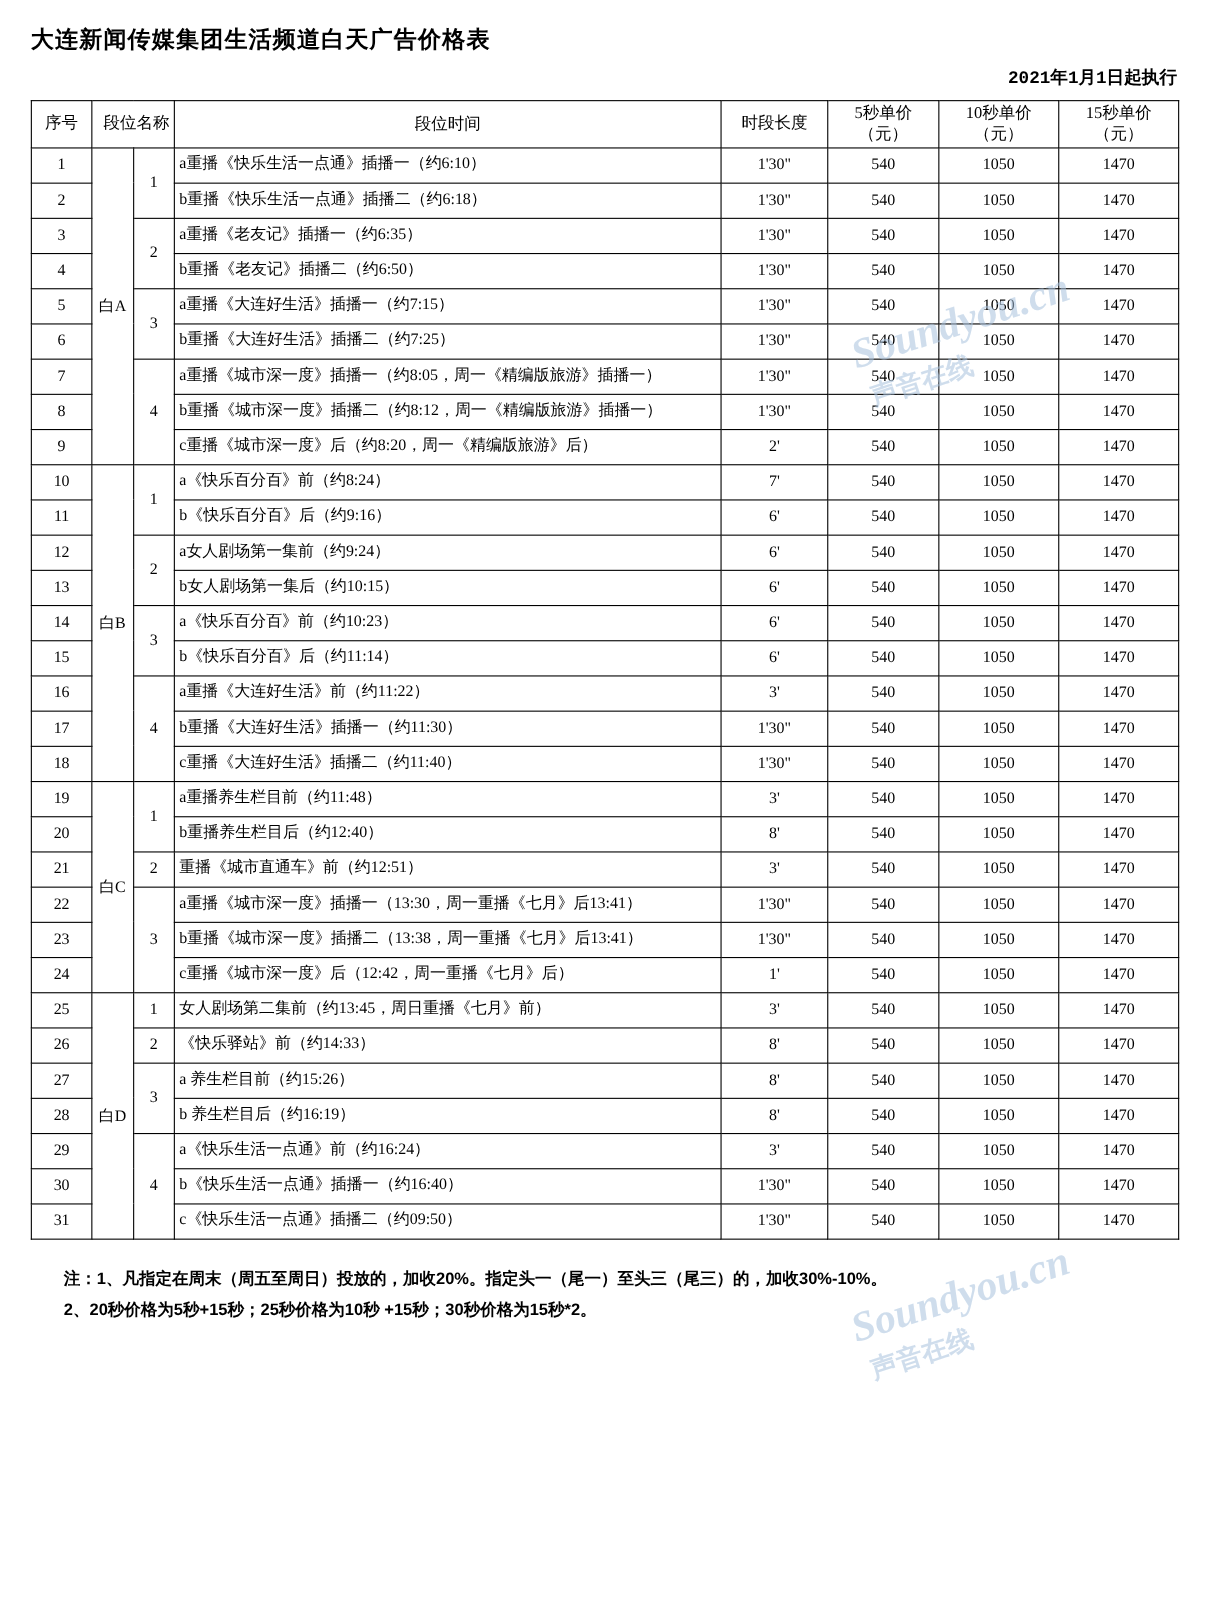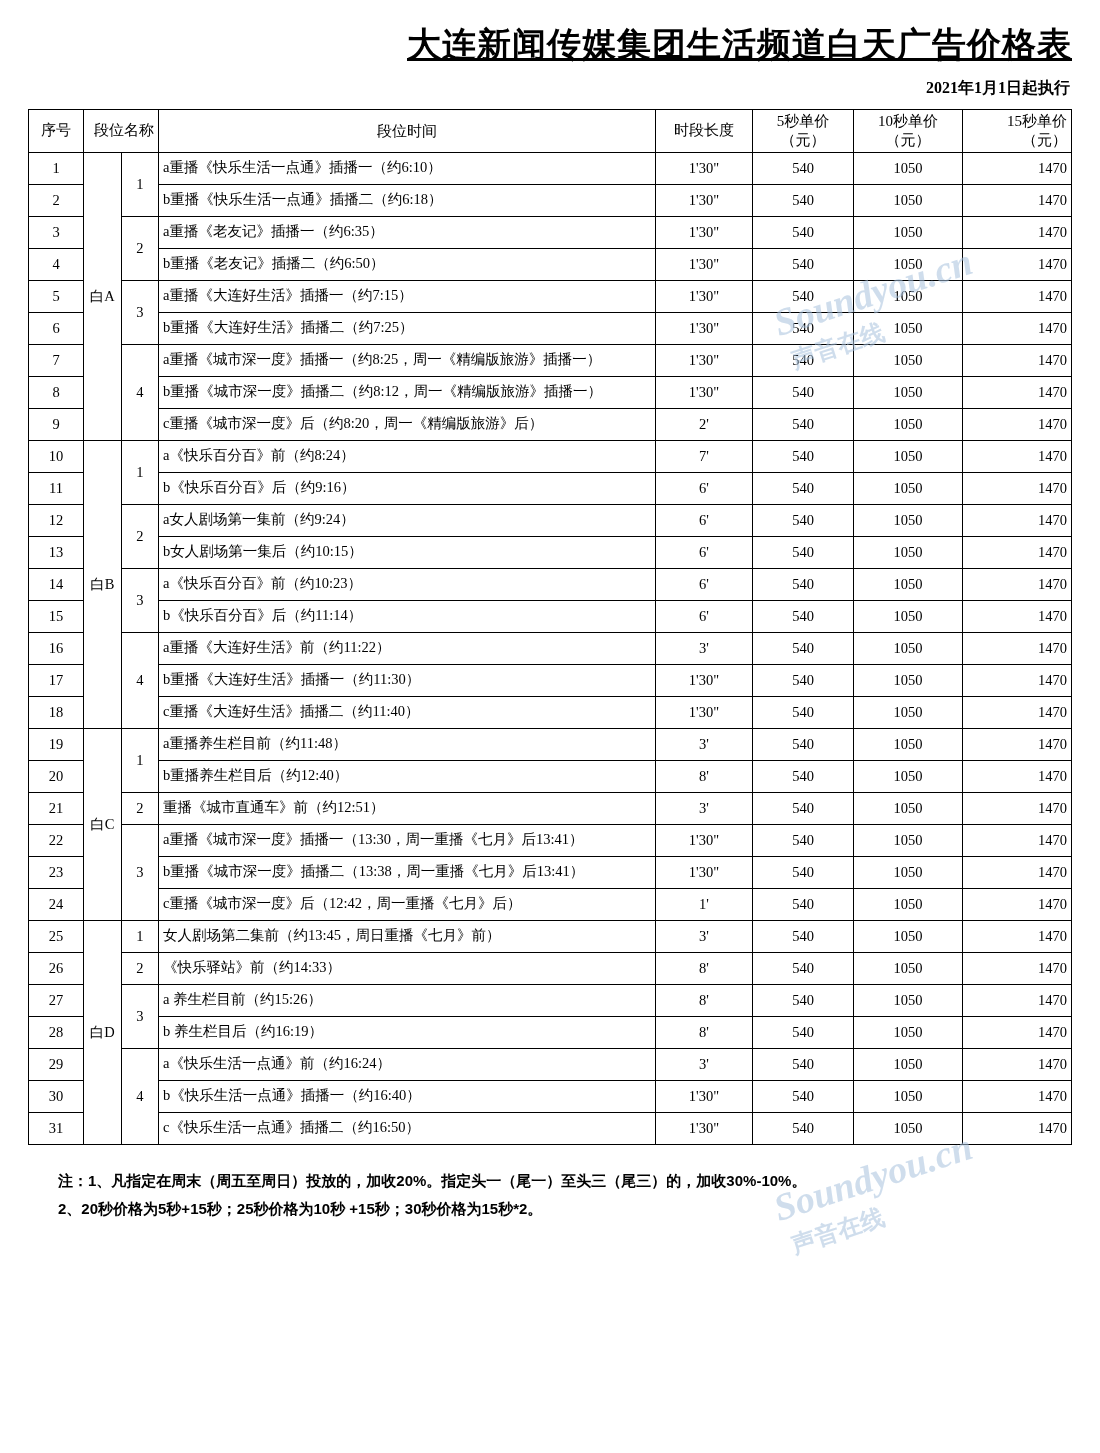"大连新闻传媒集团生活频道白天广告价格表" .doc-title { font-size: 34px -> 21px; text-align: right -> left; text-decoration: underline -> none }
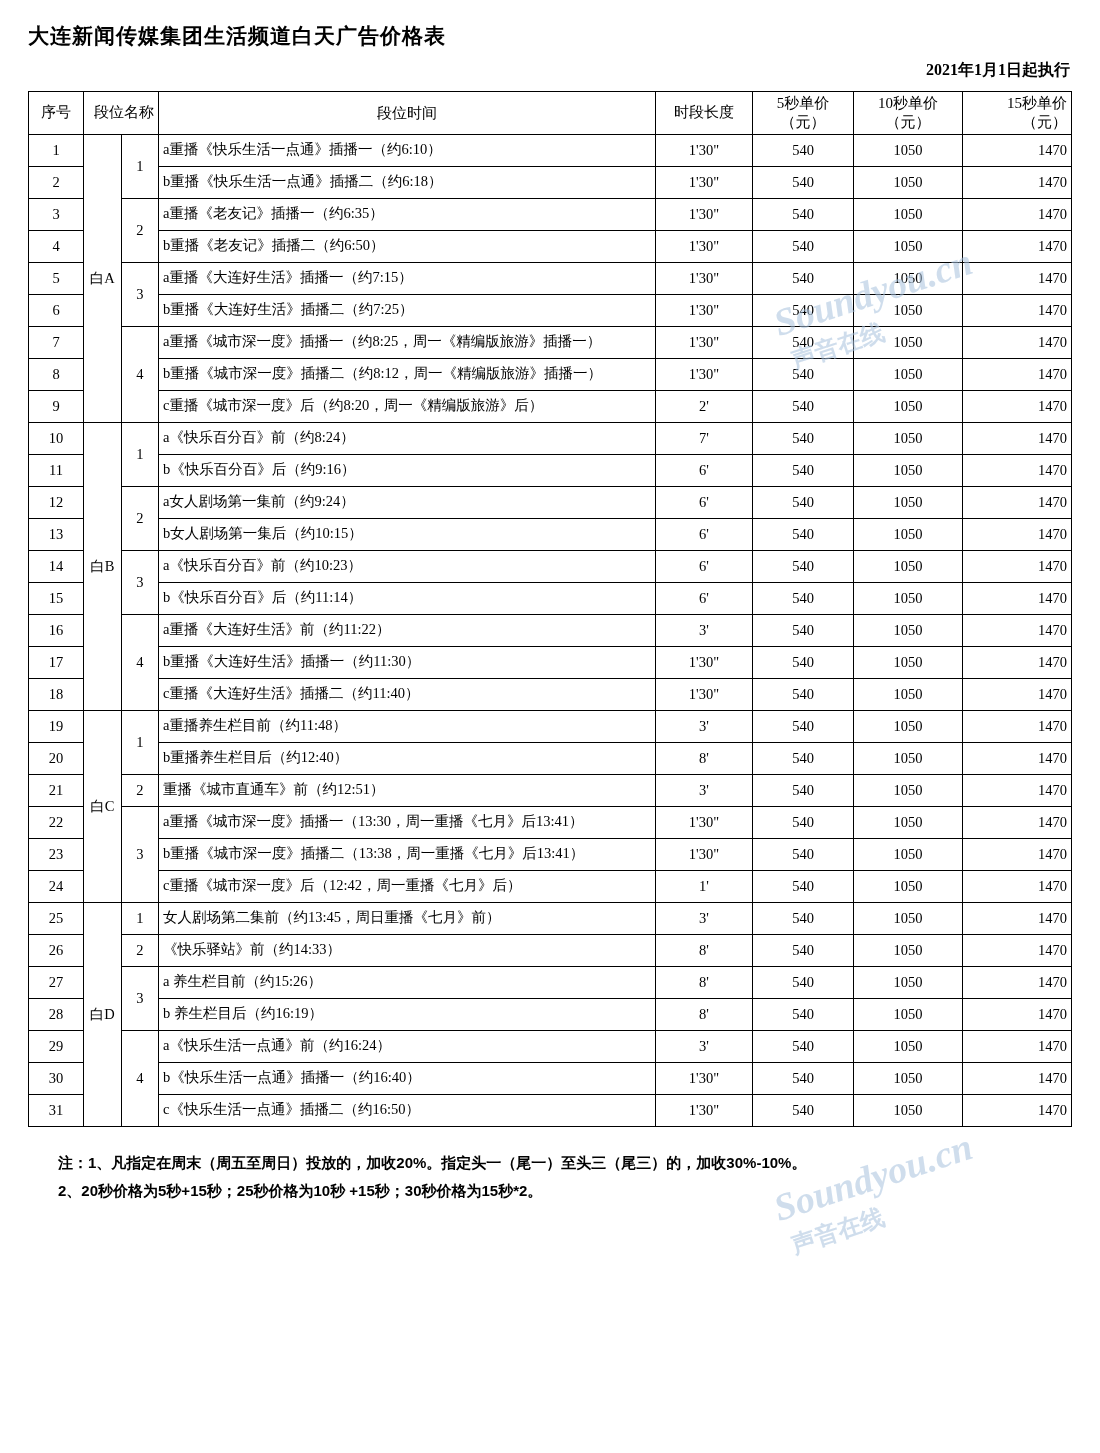"2021年1月1日起执行" .effective-date { font-family: Liberation Serif, serif -> Liberation Mono, monospace }
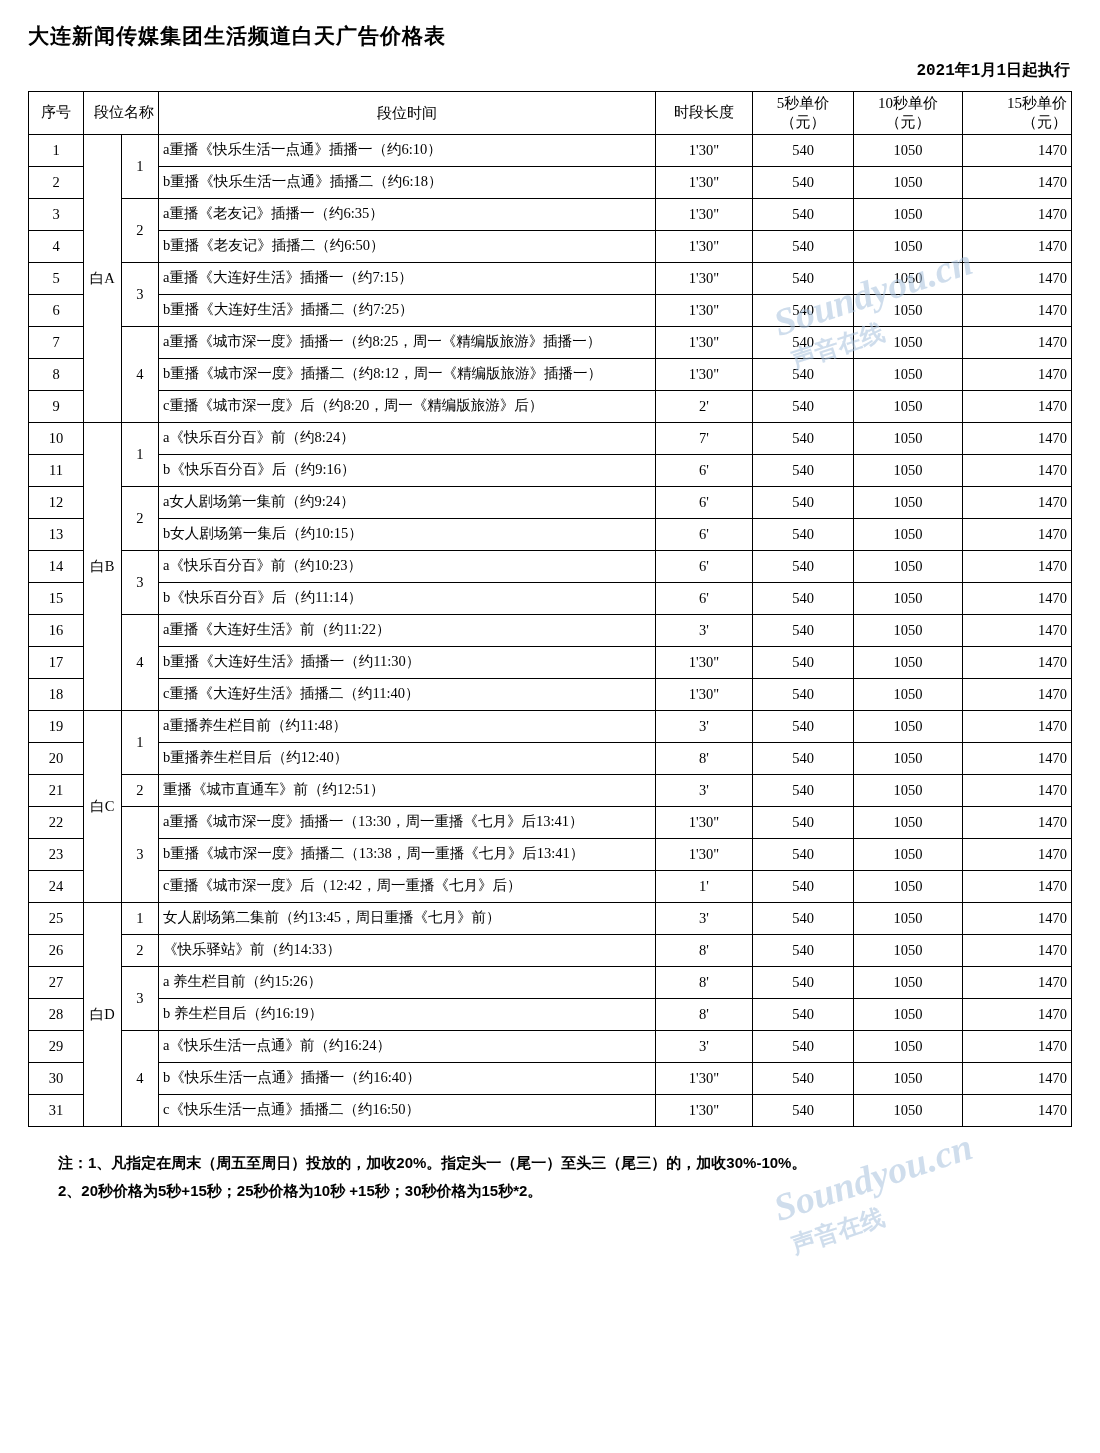"15秒单价" .c-p15 { text-align: right -> center }
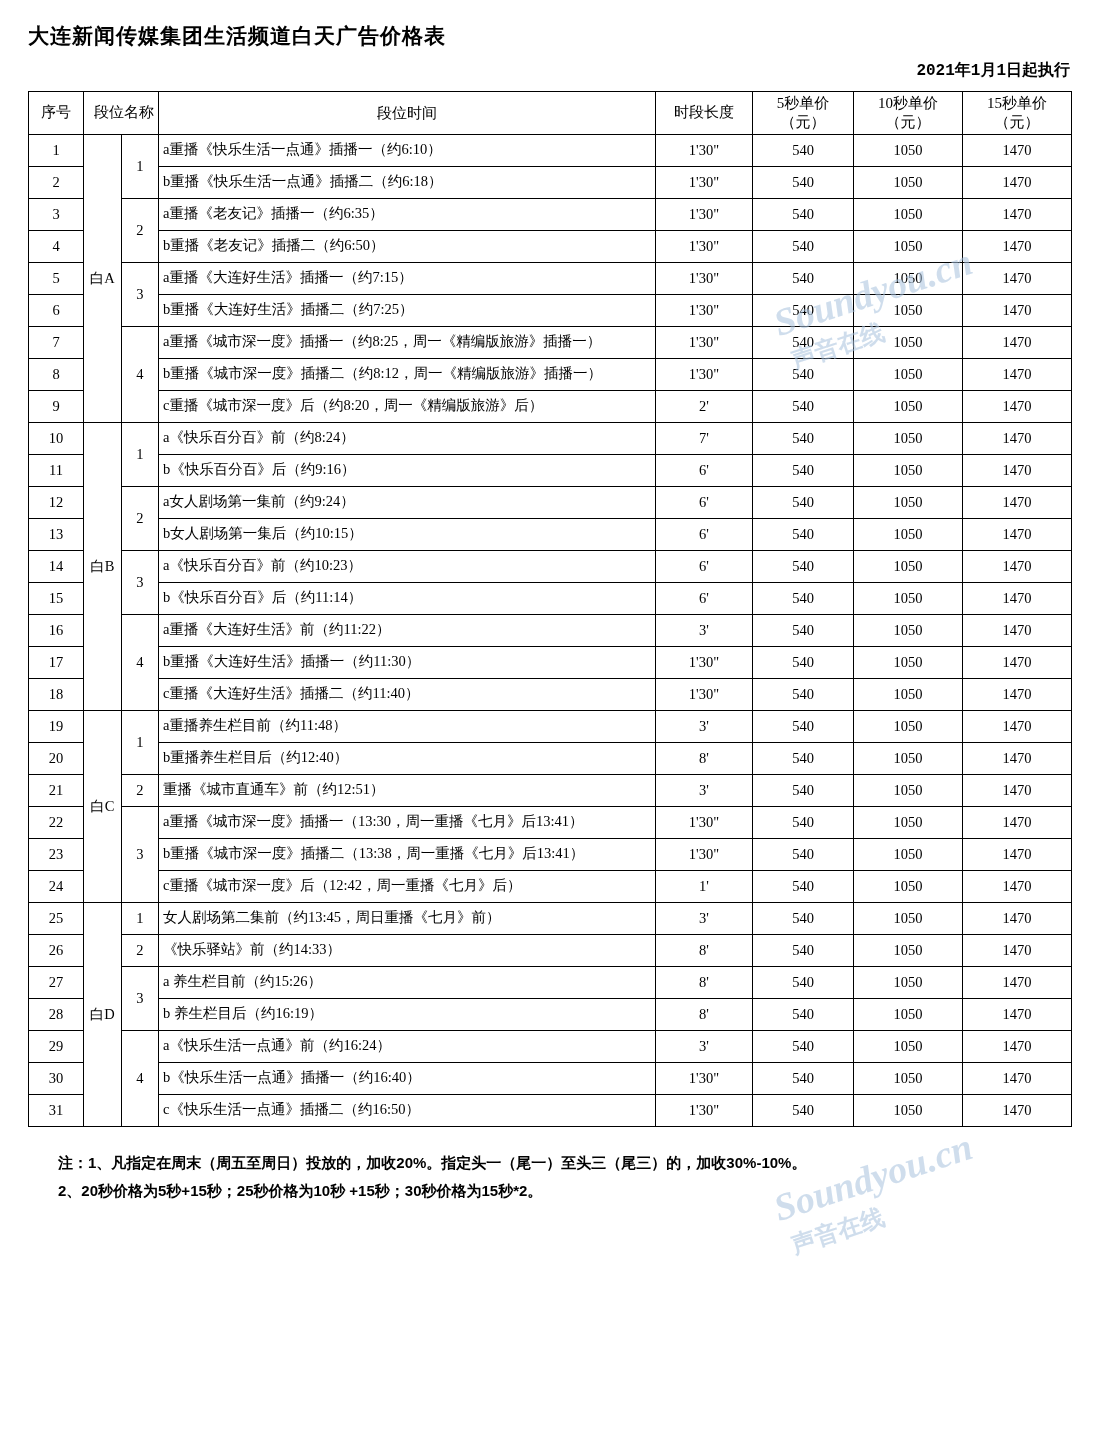"a重播《城市深一度》插播一（约8:25，周一《精编版旅游》插播一）" td.c-desc { text: 8:25 -> 8:05 }
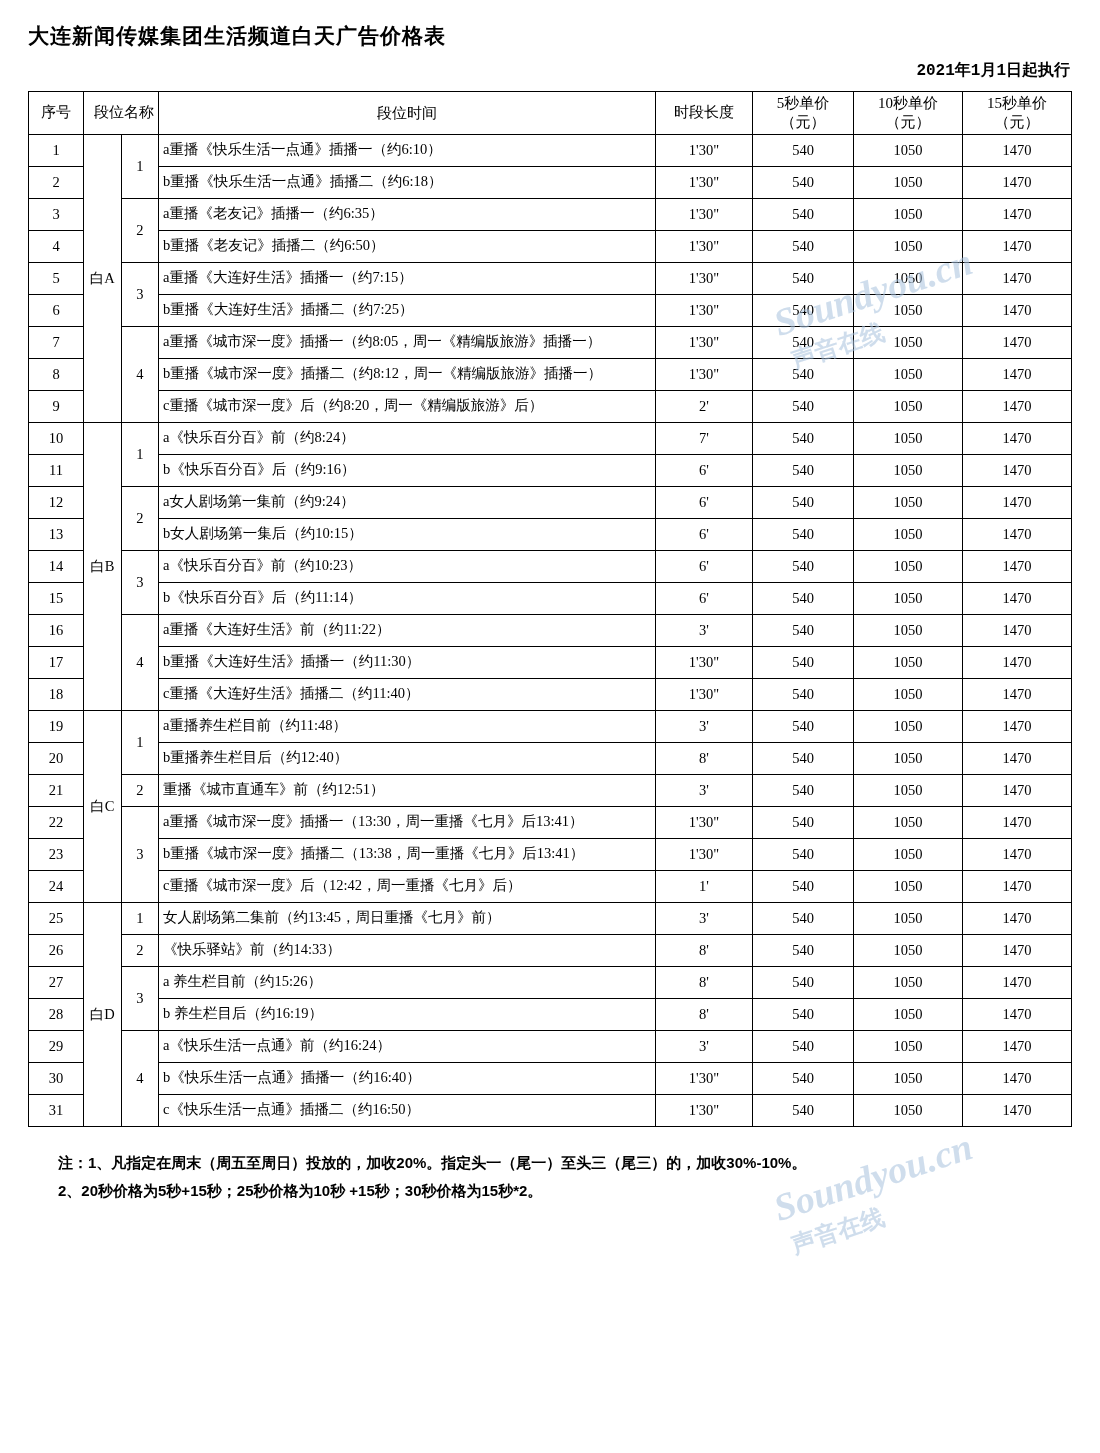"c《快乐生活一点通》插播二（约16:50）" td.c-desc { text: 16:50 -> 09:50 }
